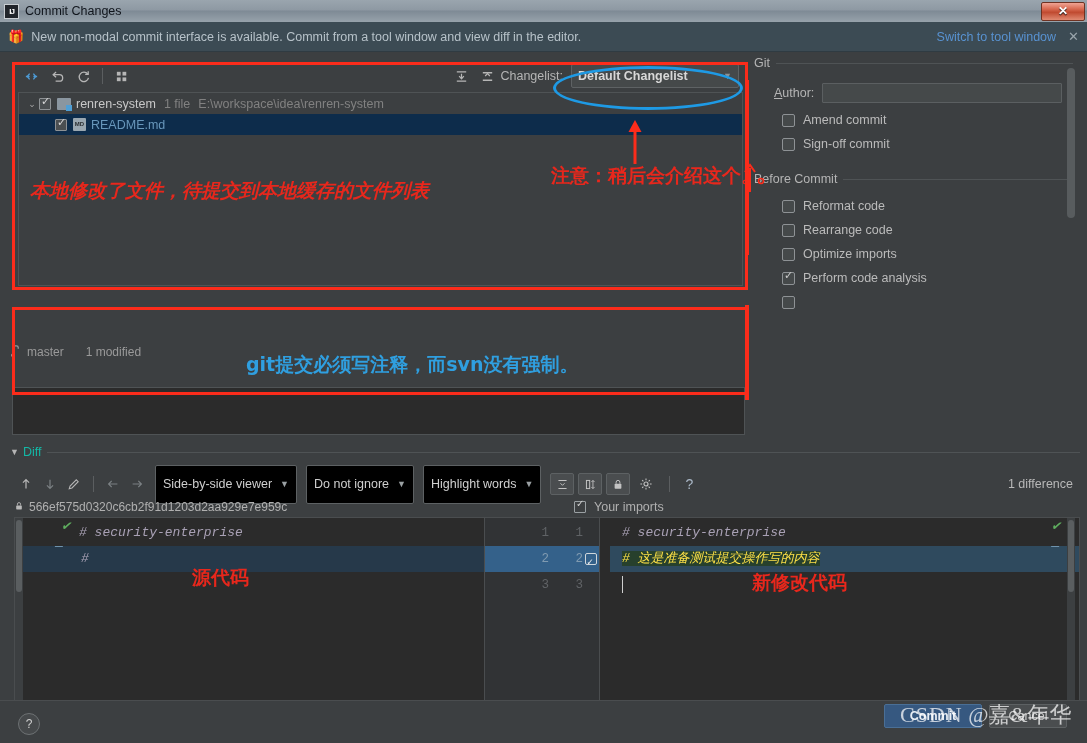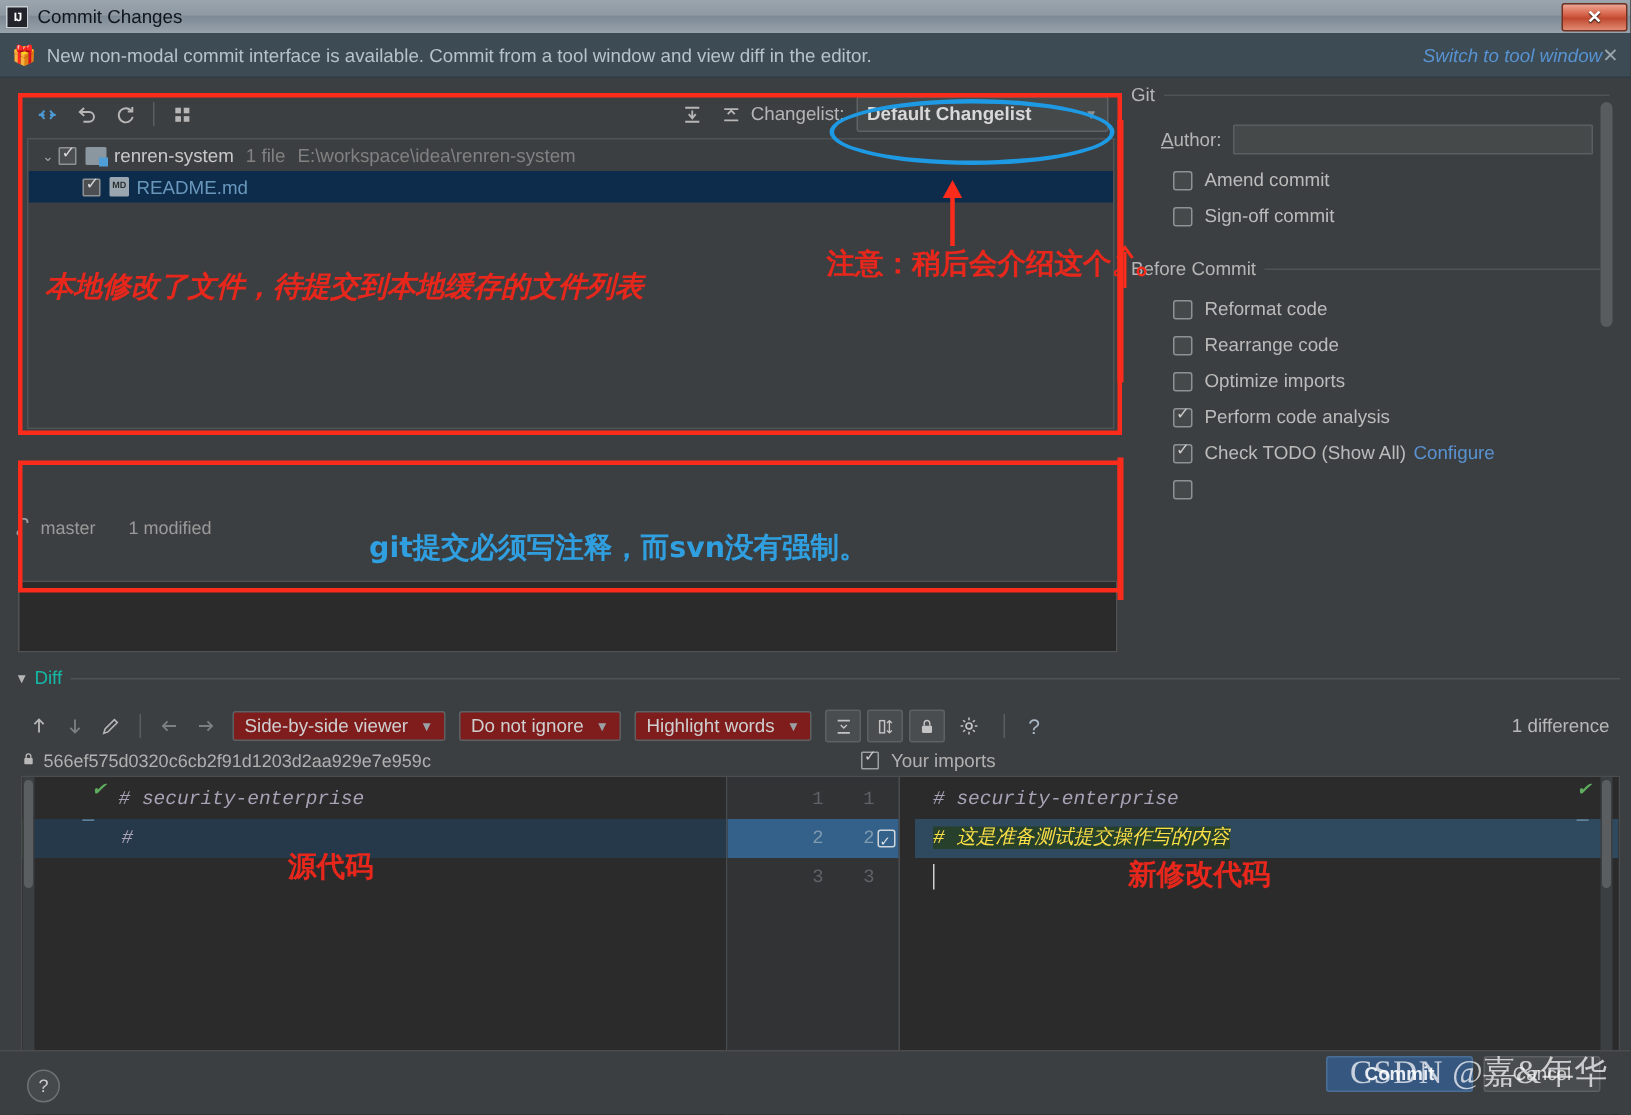"Switch to tool window" #notice .switch-link { font-style: italic -> none; margin-right: none -> 12px }
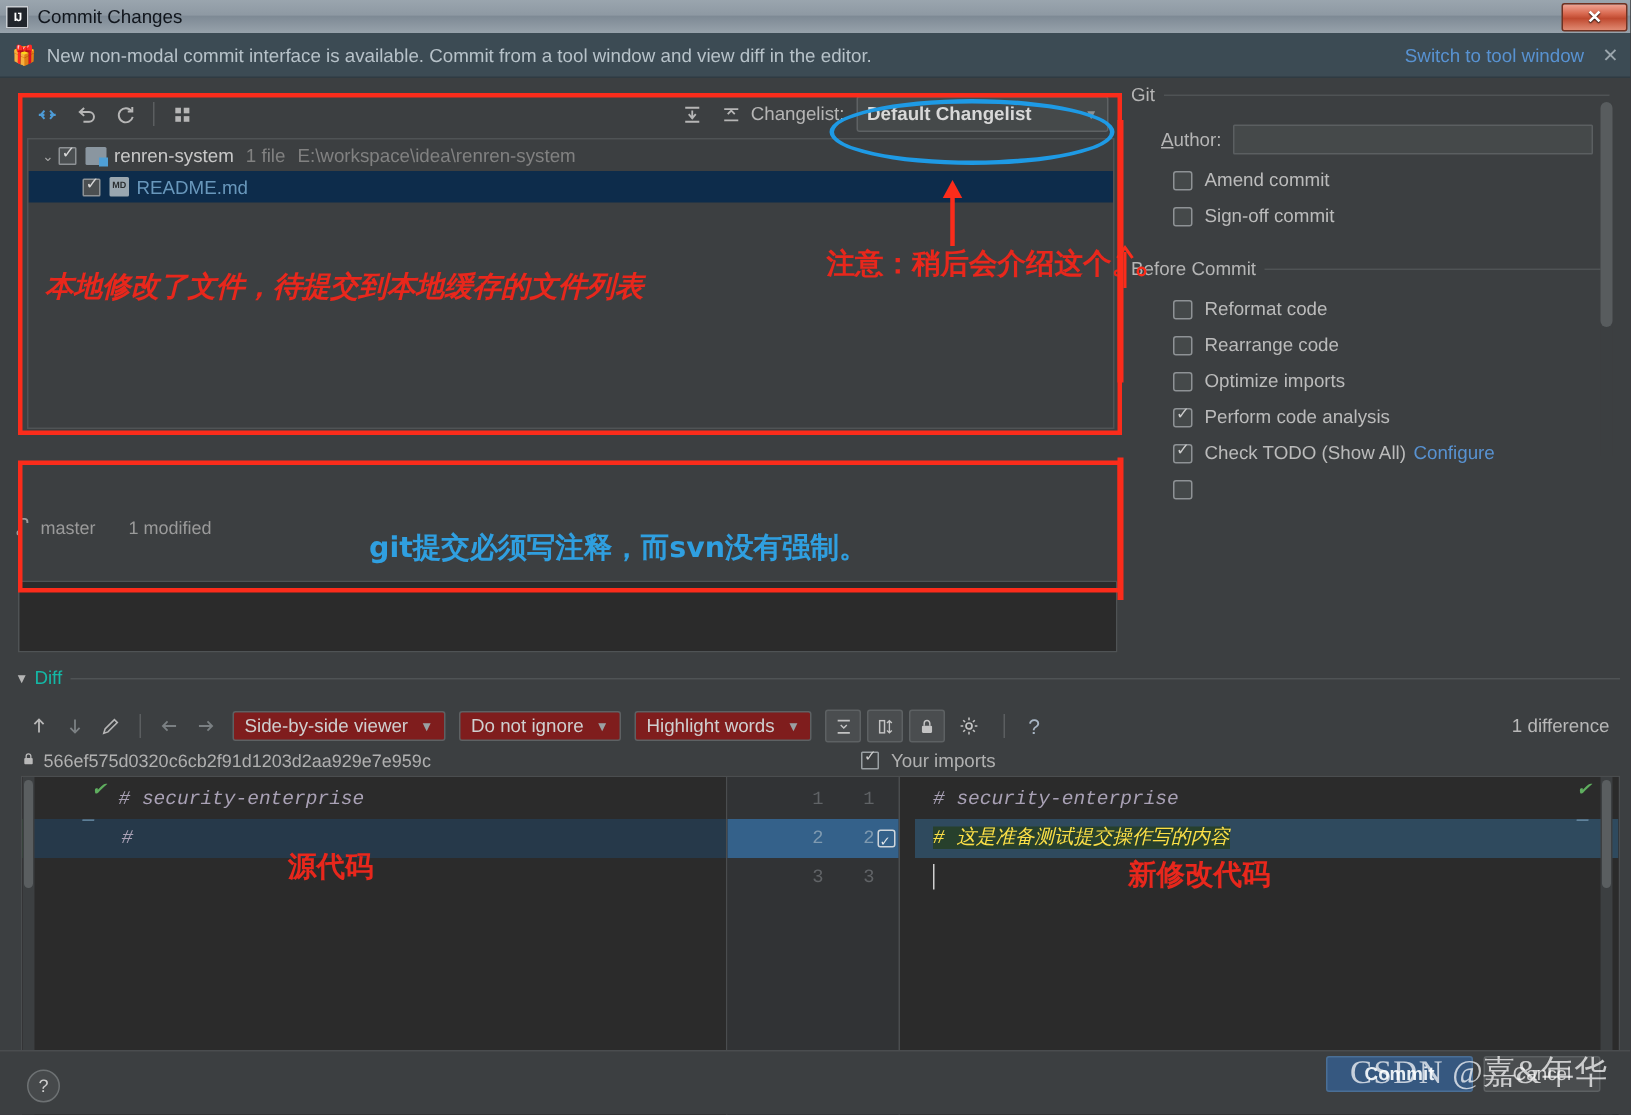"Check TODO (Show All)" div.opt-row { html: <div> <span></span> <span>Check TODO (Show All)</span> <span>Configure</span> </div> -> none }
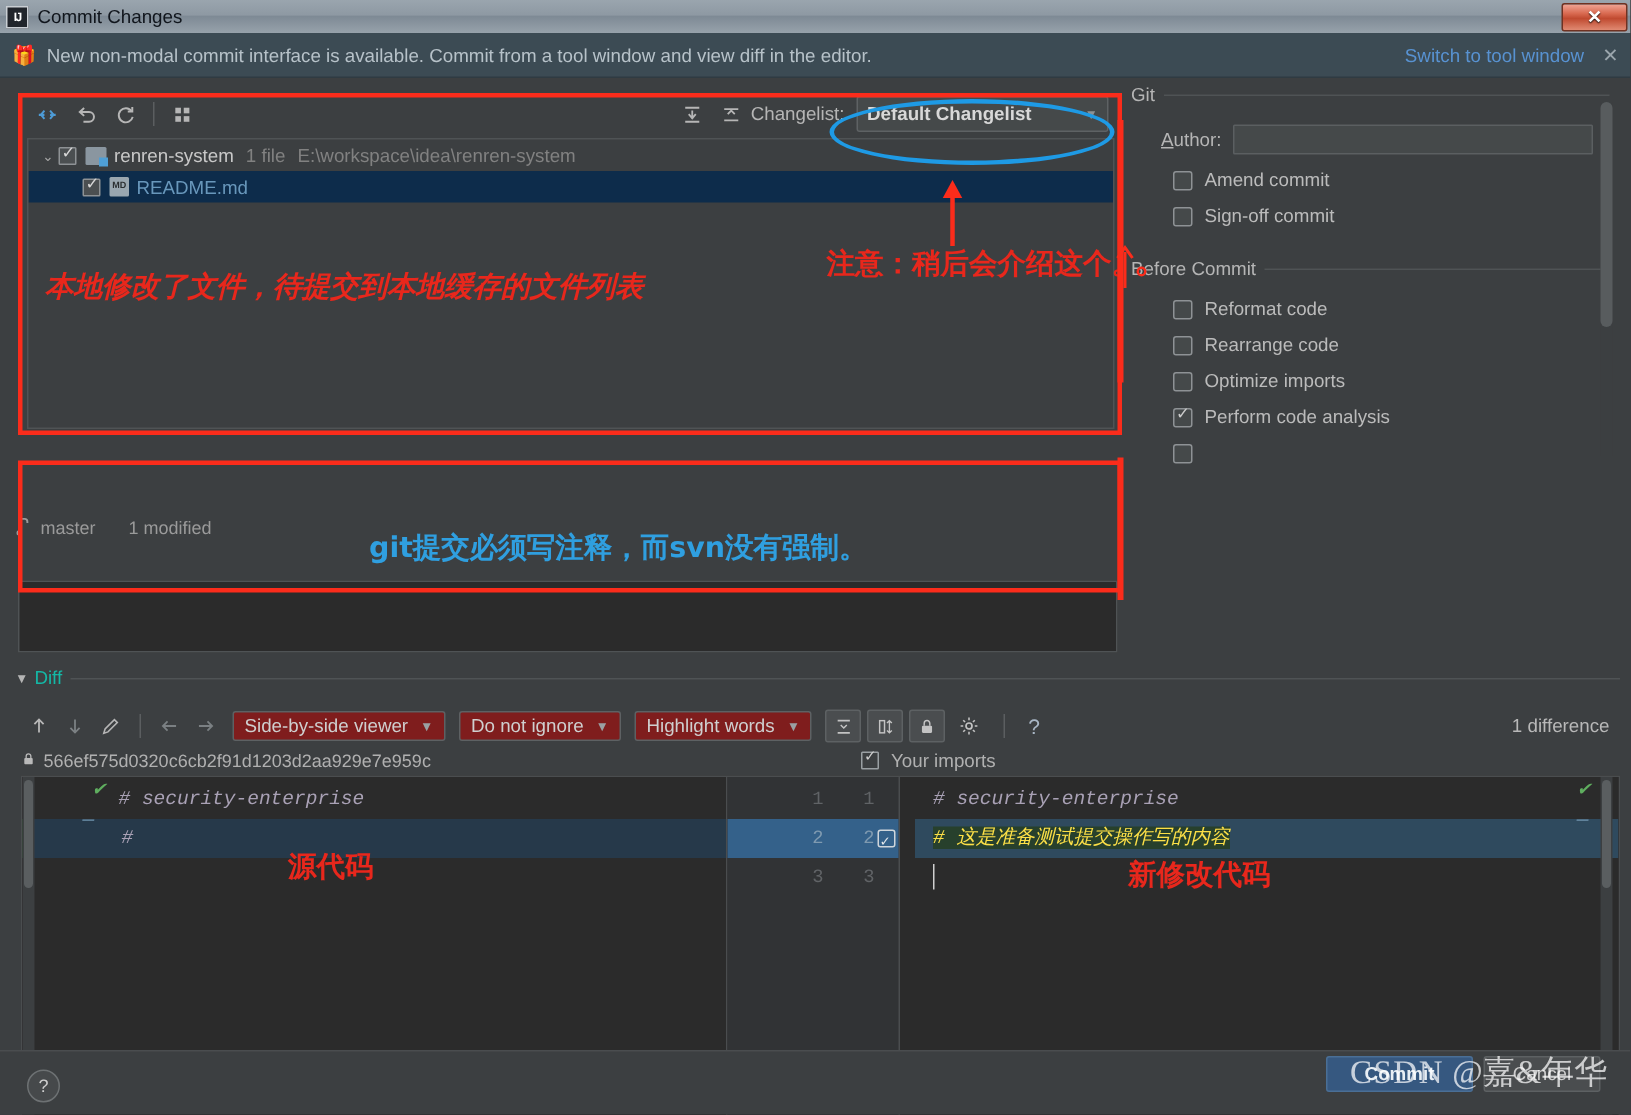"Side-by-side viewer" .dd { background: #7f1d1d -> #000000; height: 20px -> 39px }
